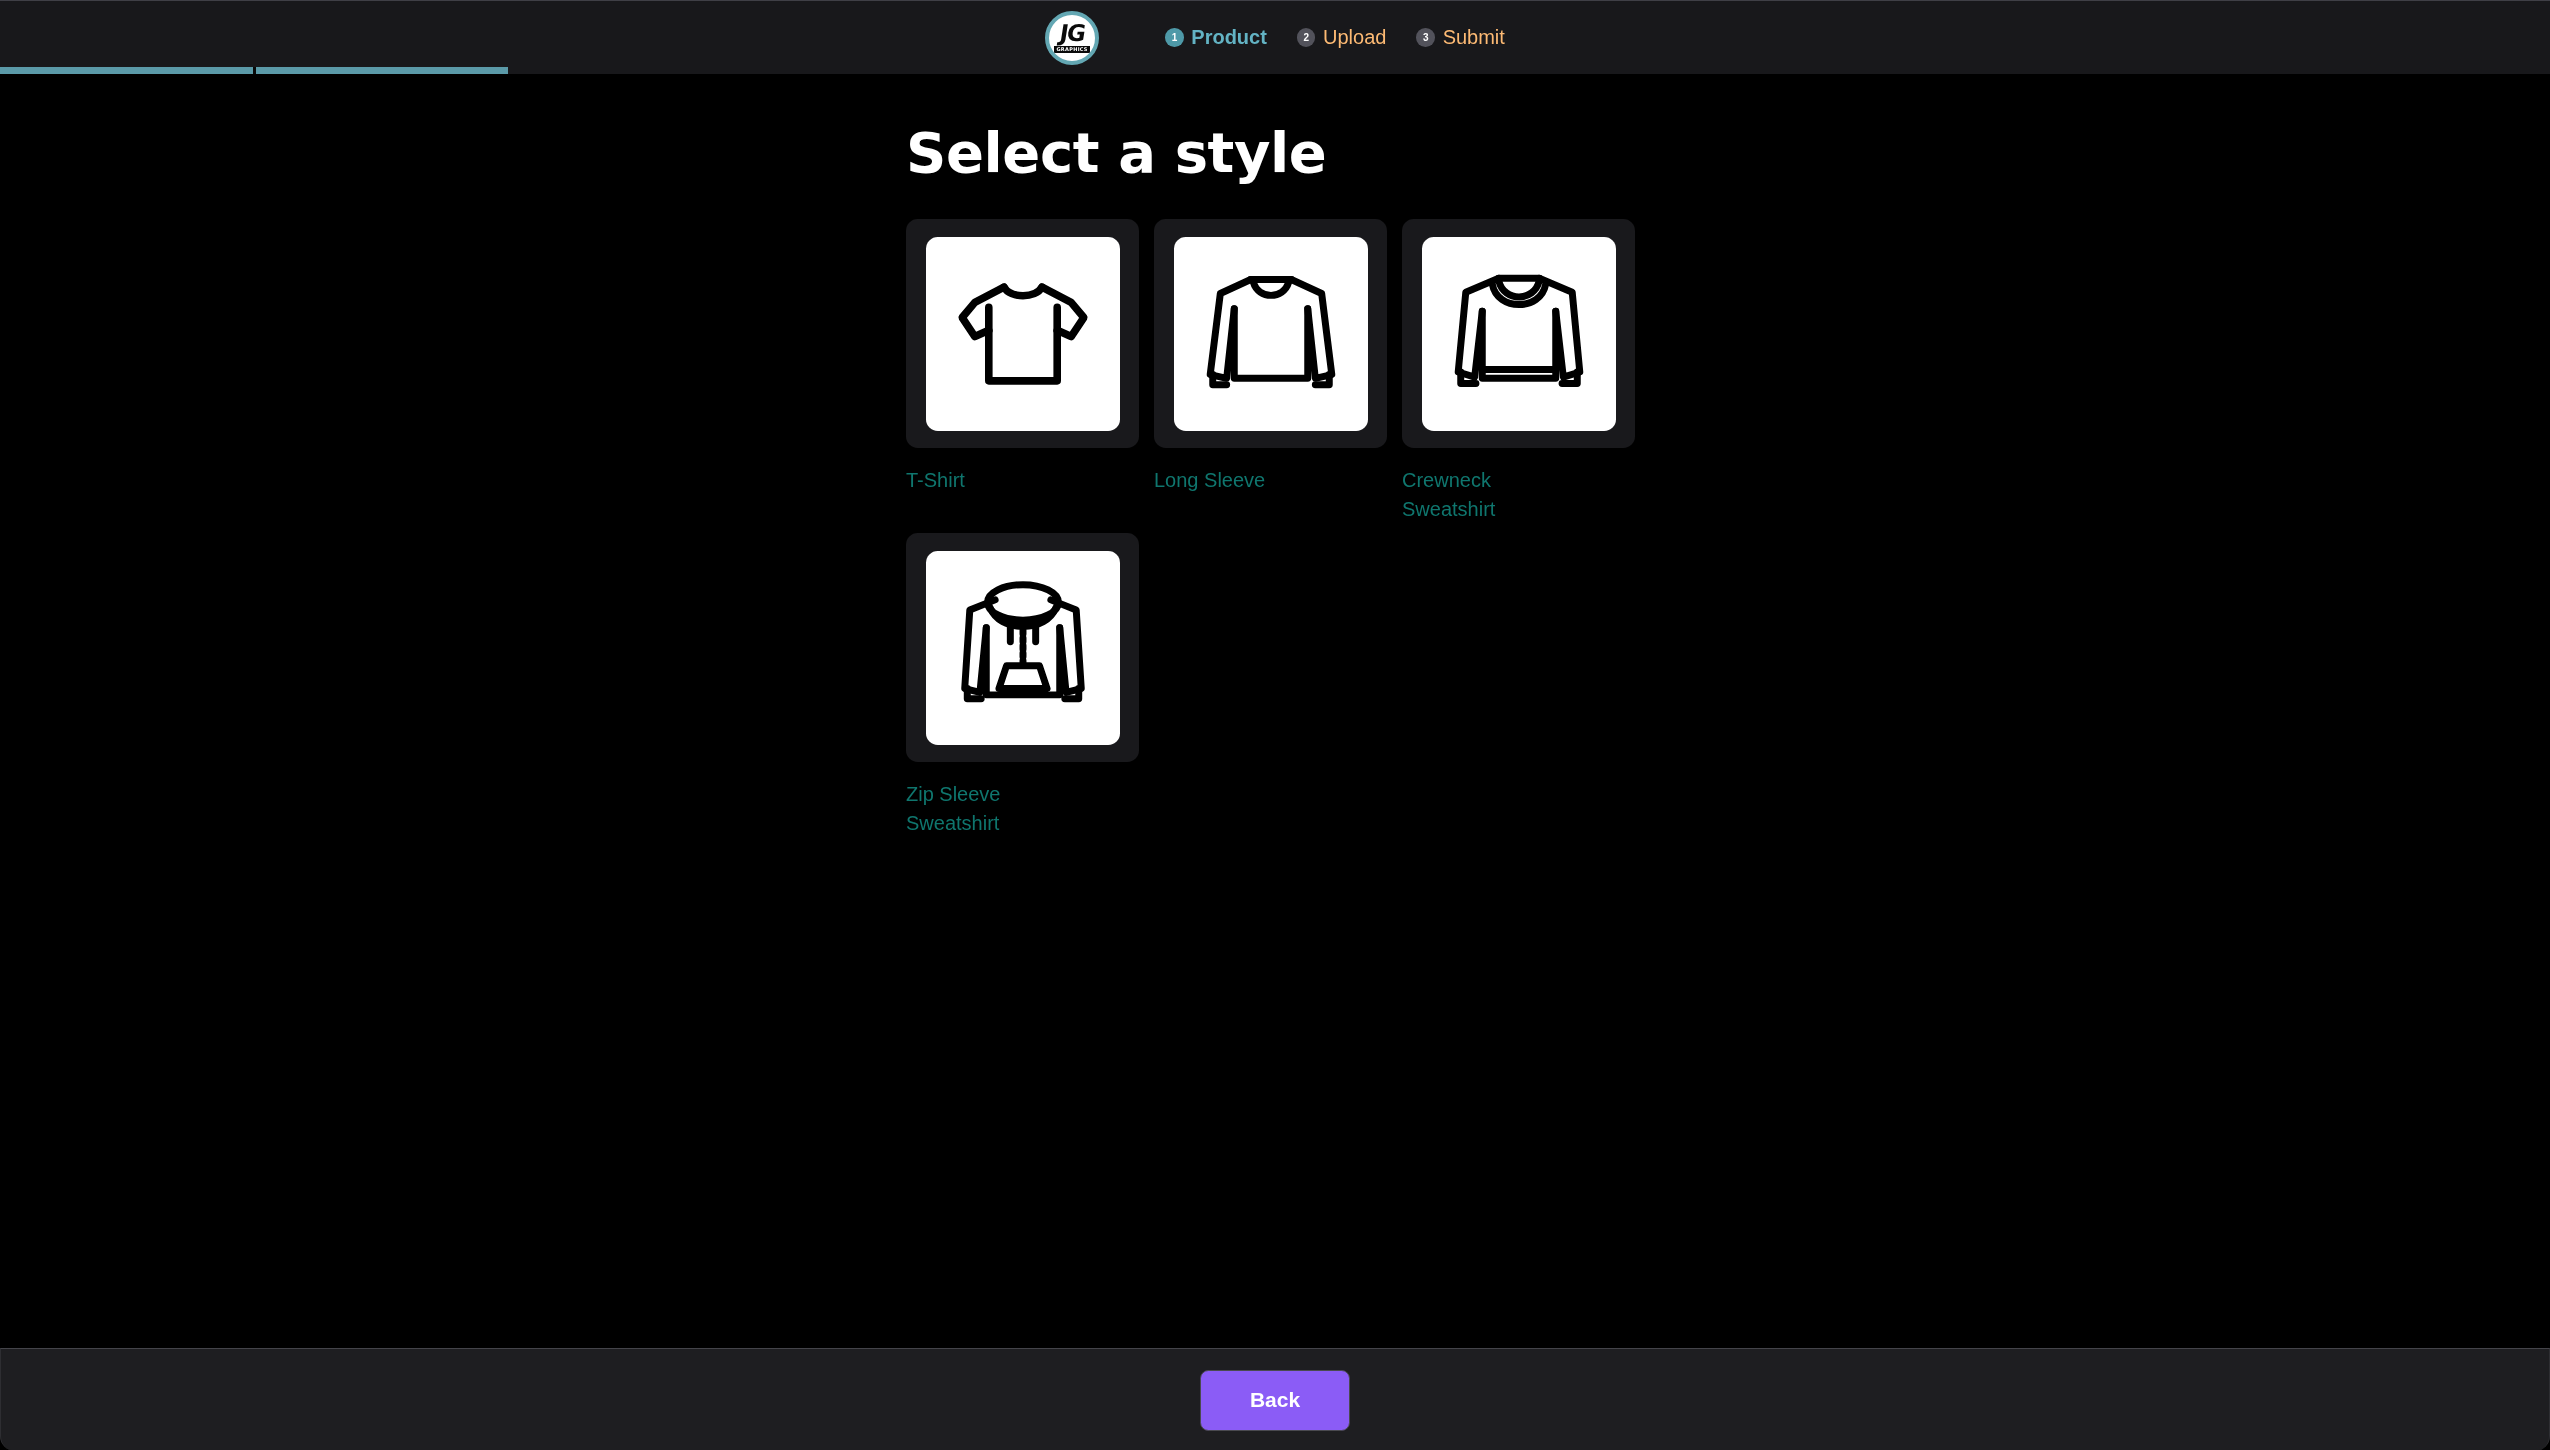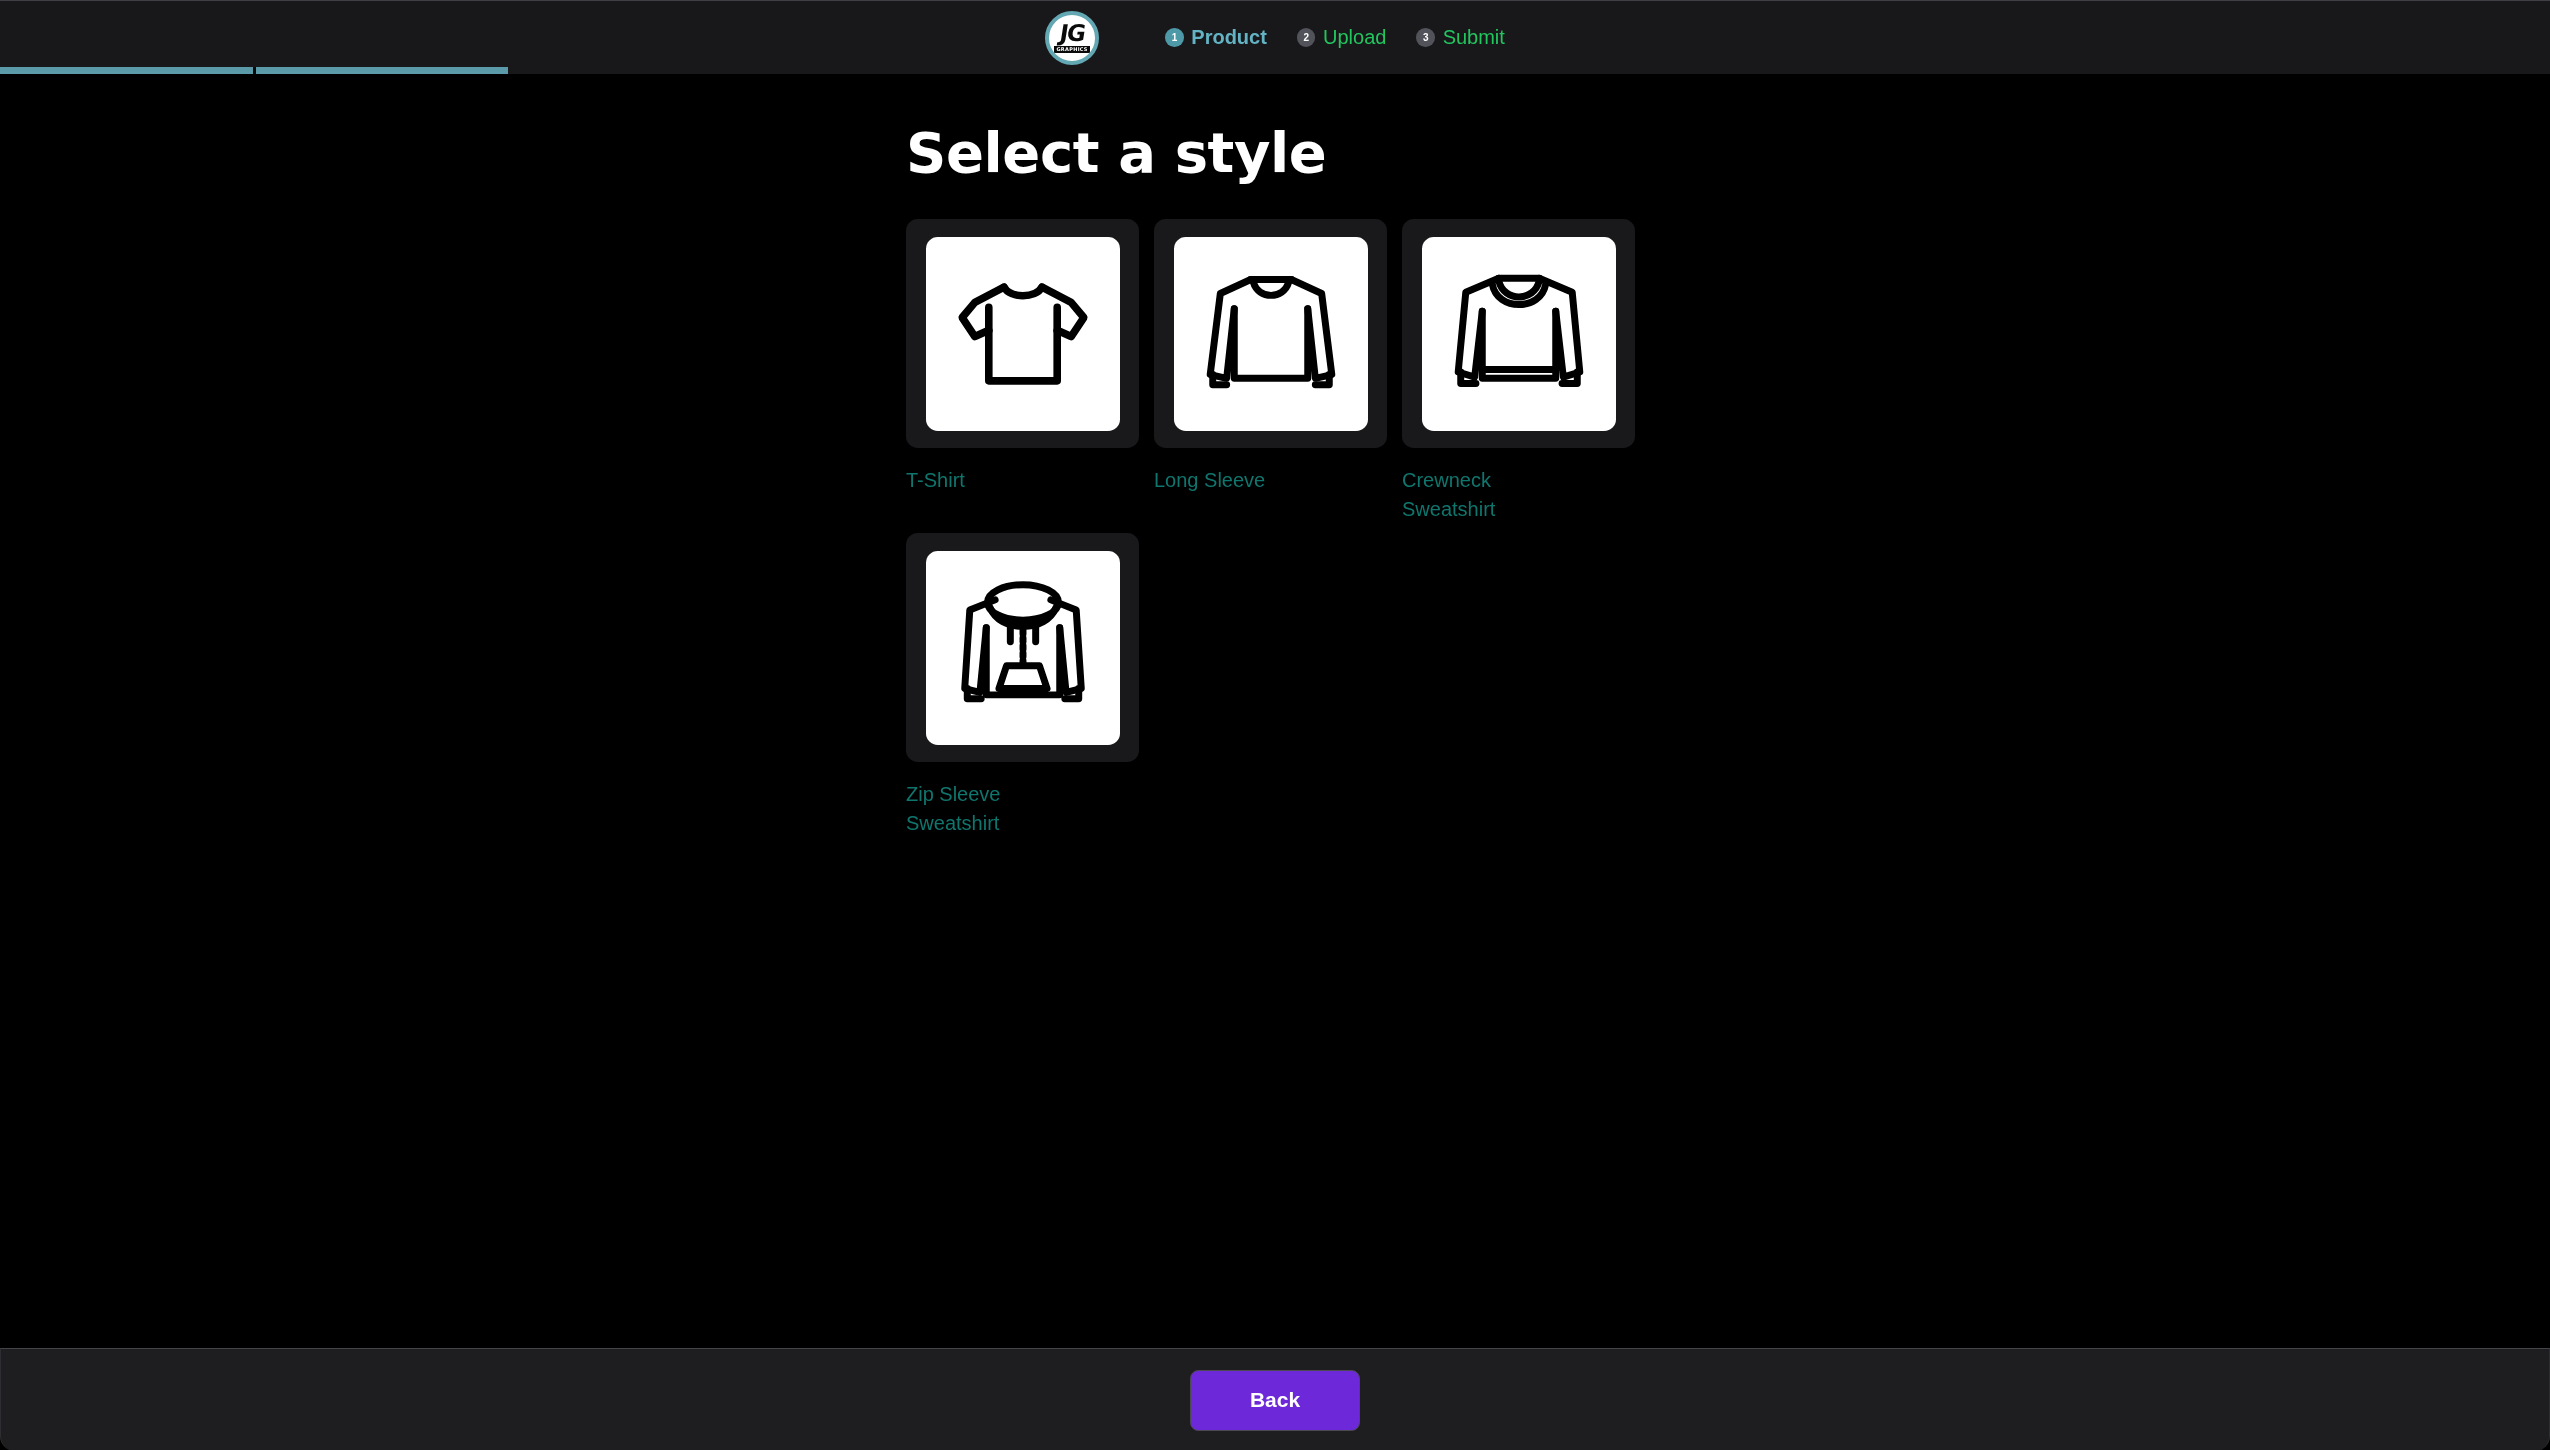"Upload" .step-label { color: #22c55e -> #fdba74 }
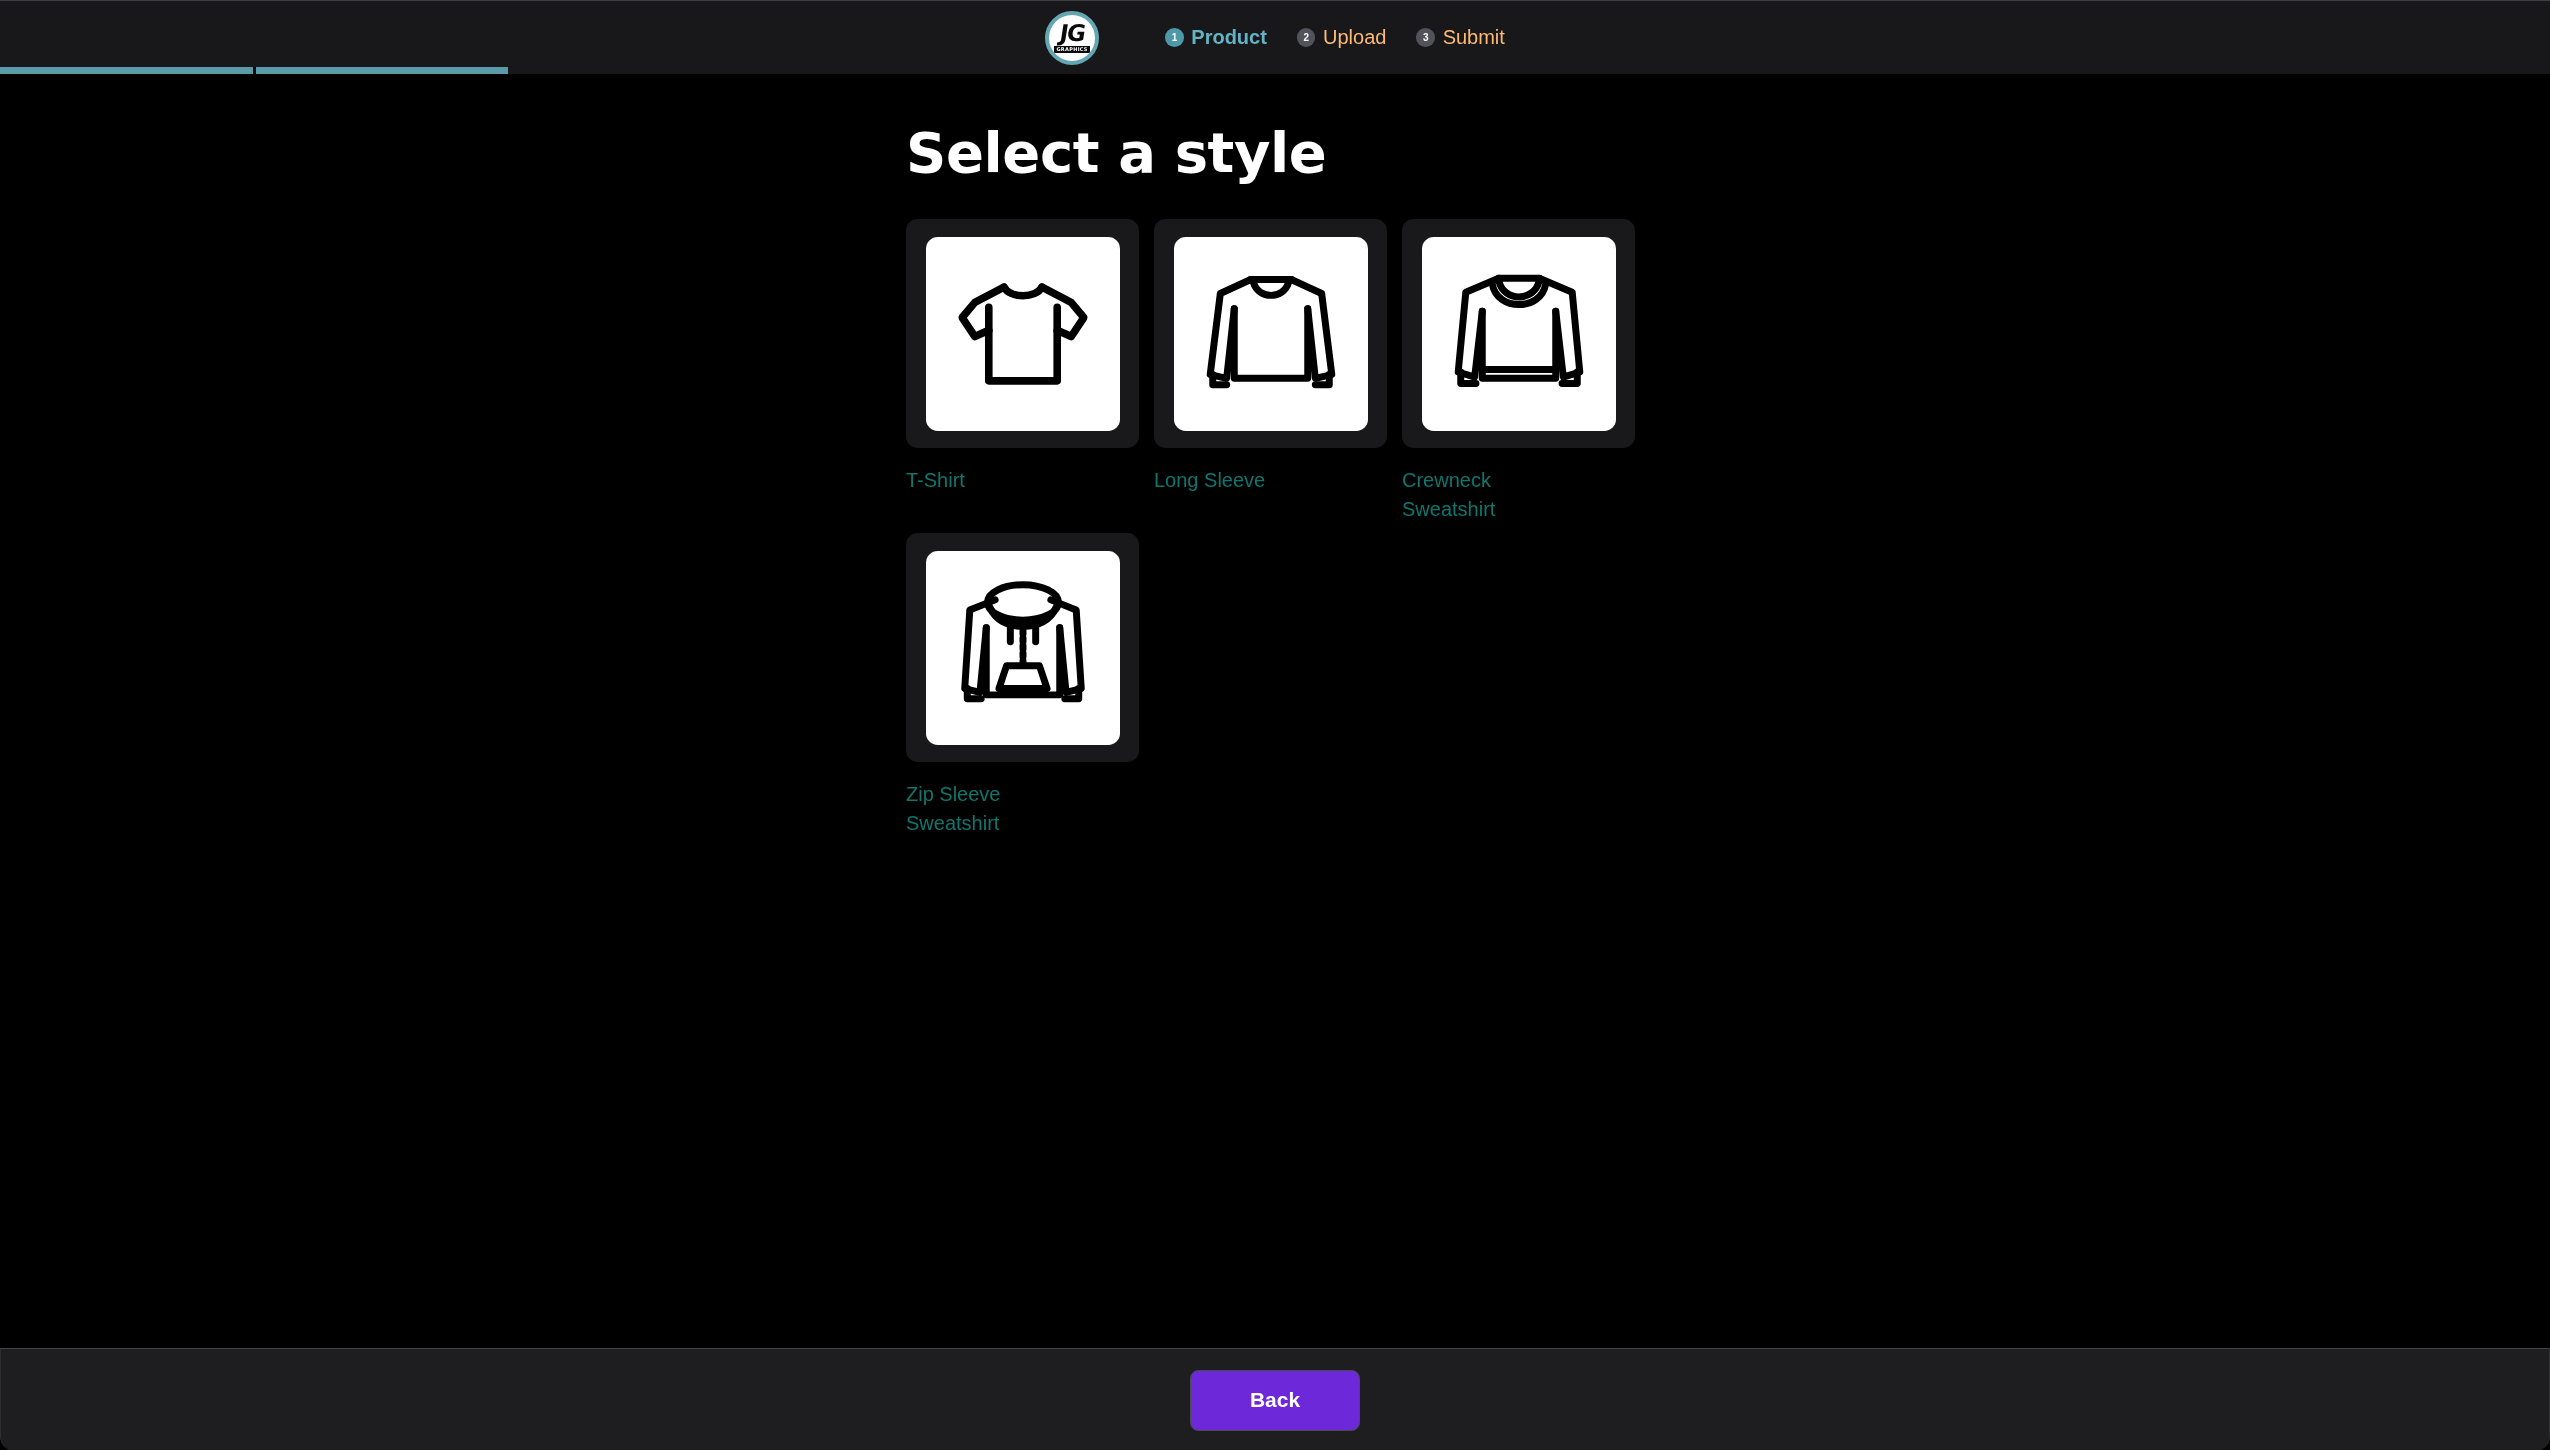"Back" .back-button { background: #6d28d9 -> #8b5cf6; width: 170px -> 150px }
